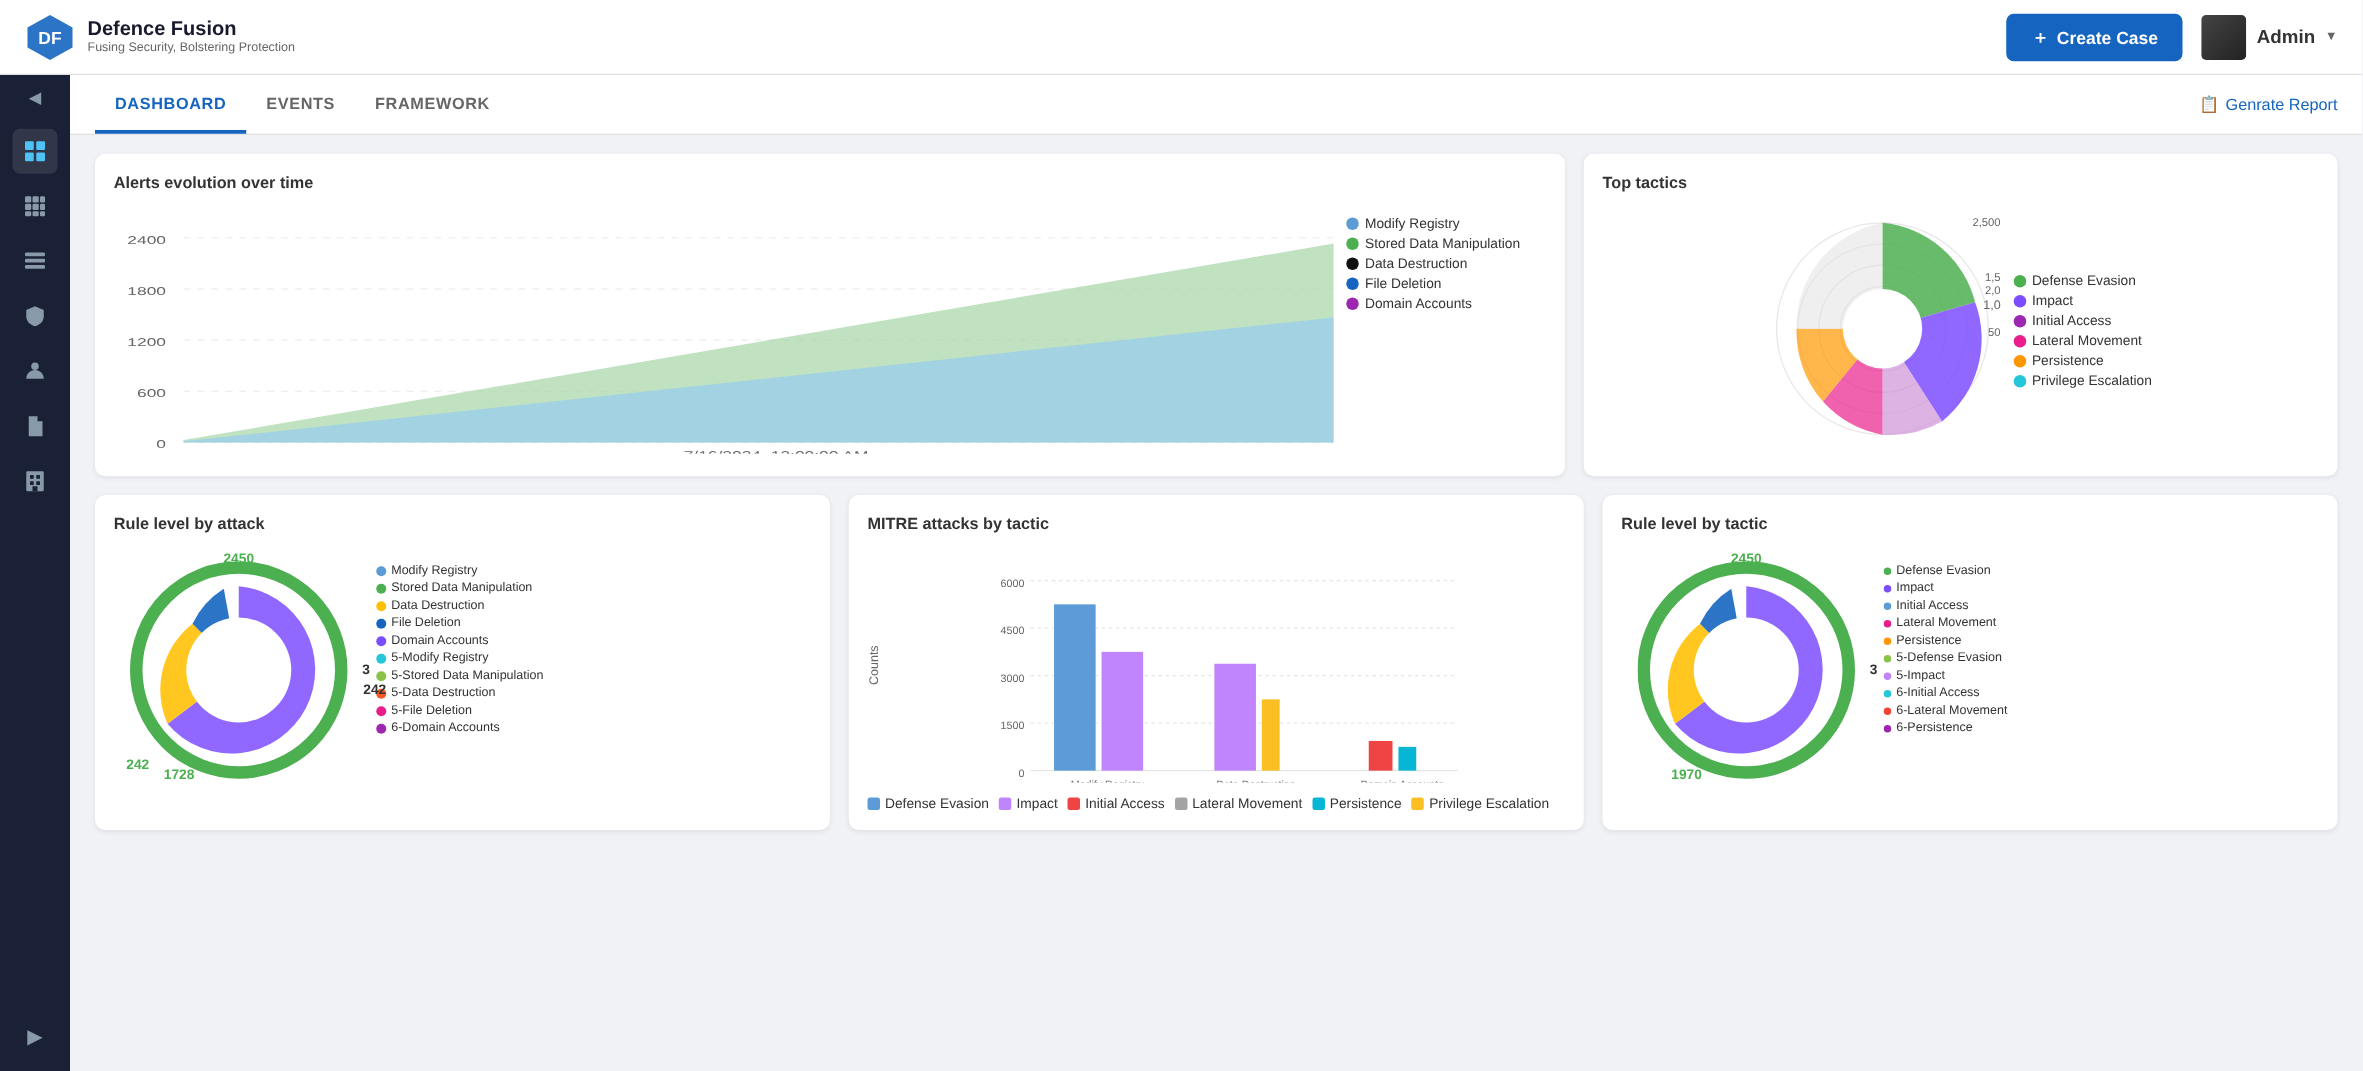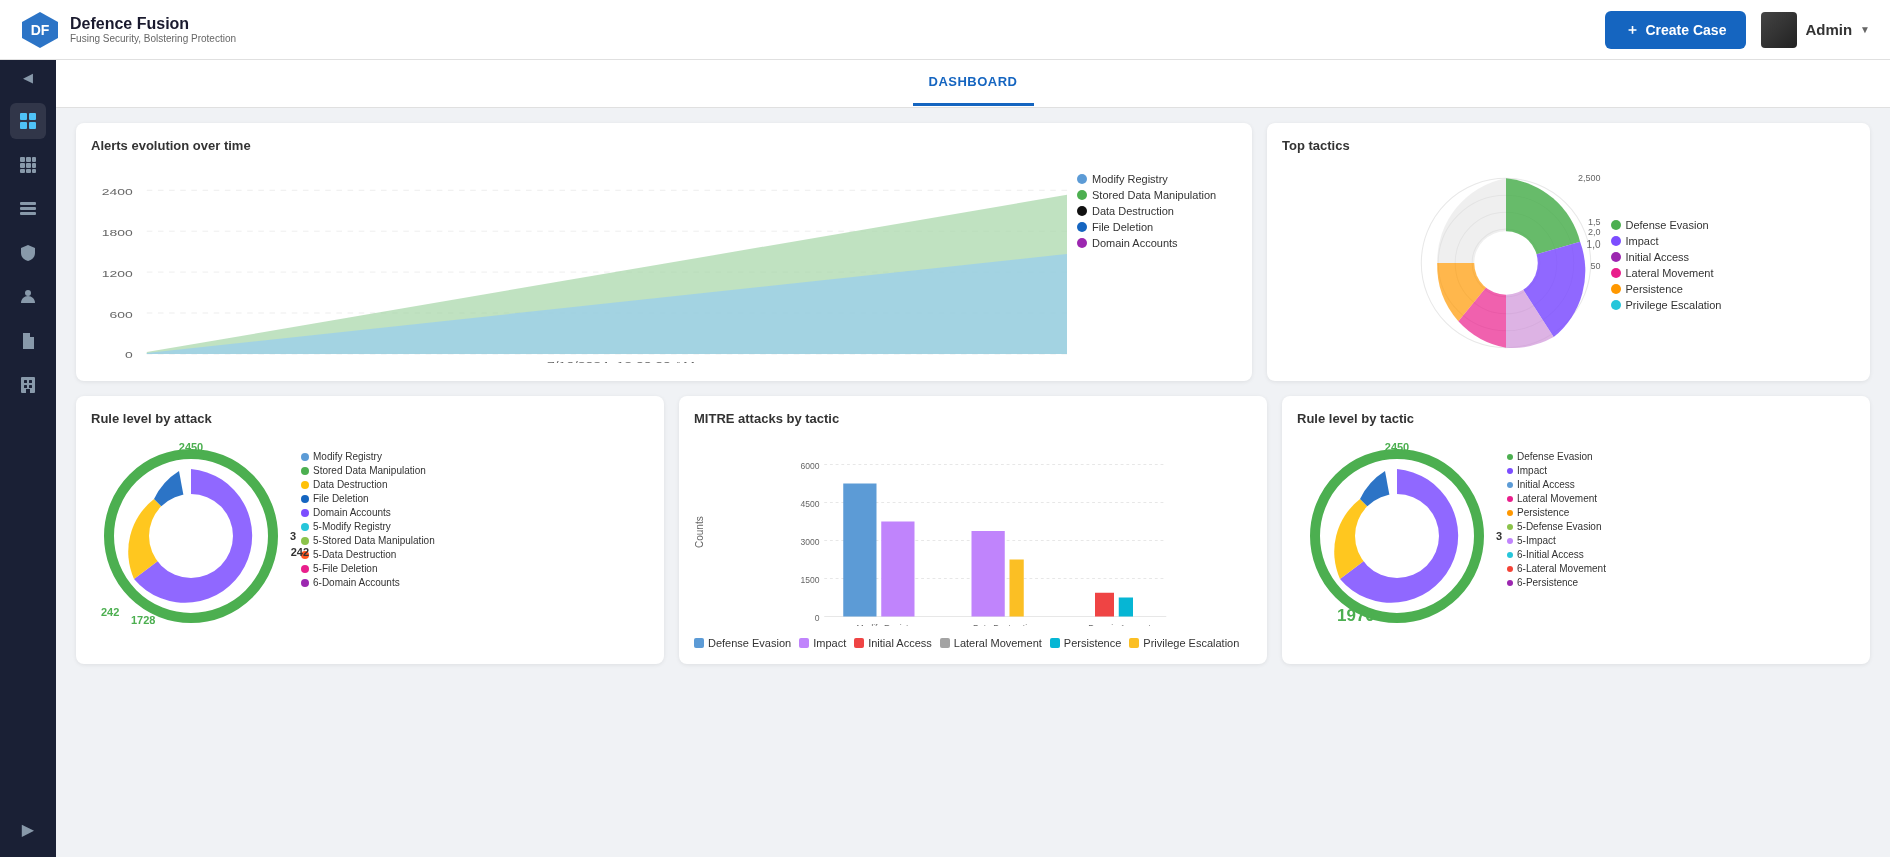"DASHBOARD" .nav-tabs { flex-direction: column -> none }
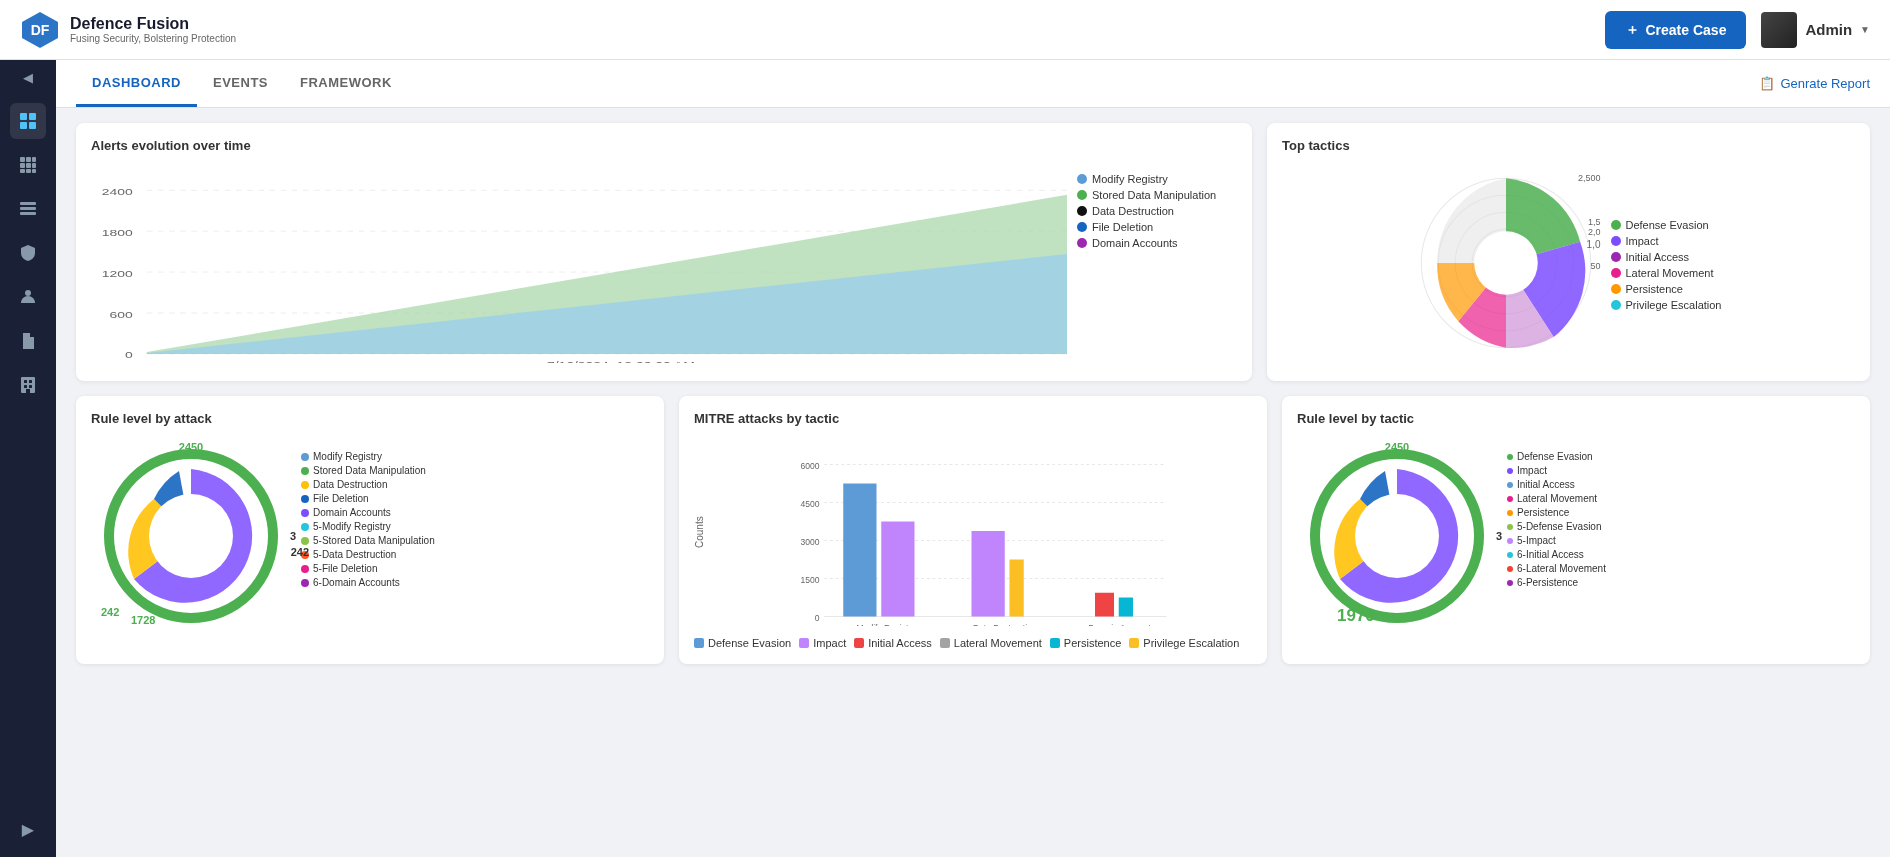"1970" div { font-size: 17px -> 11px }
